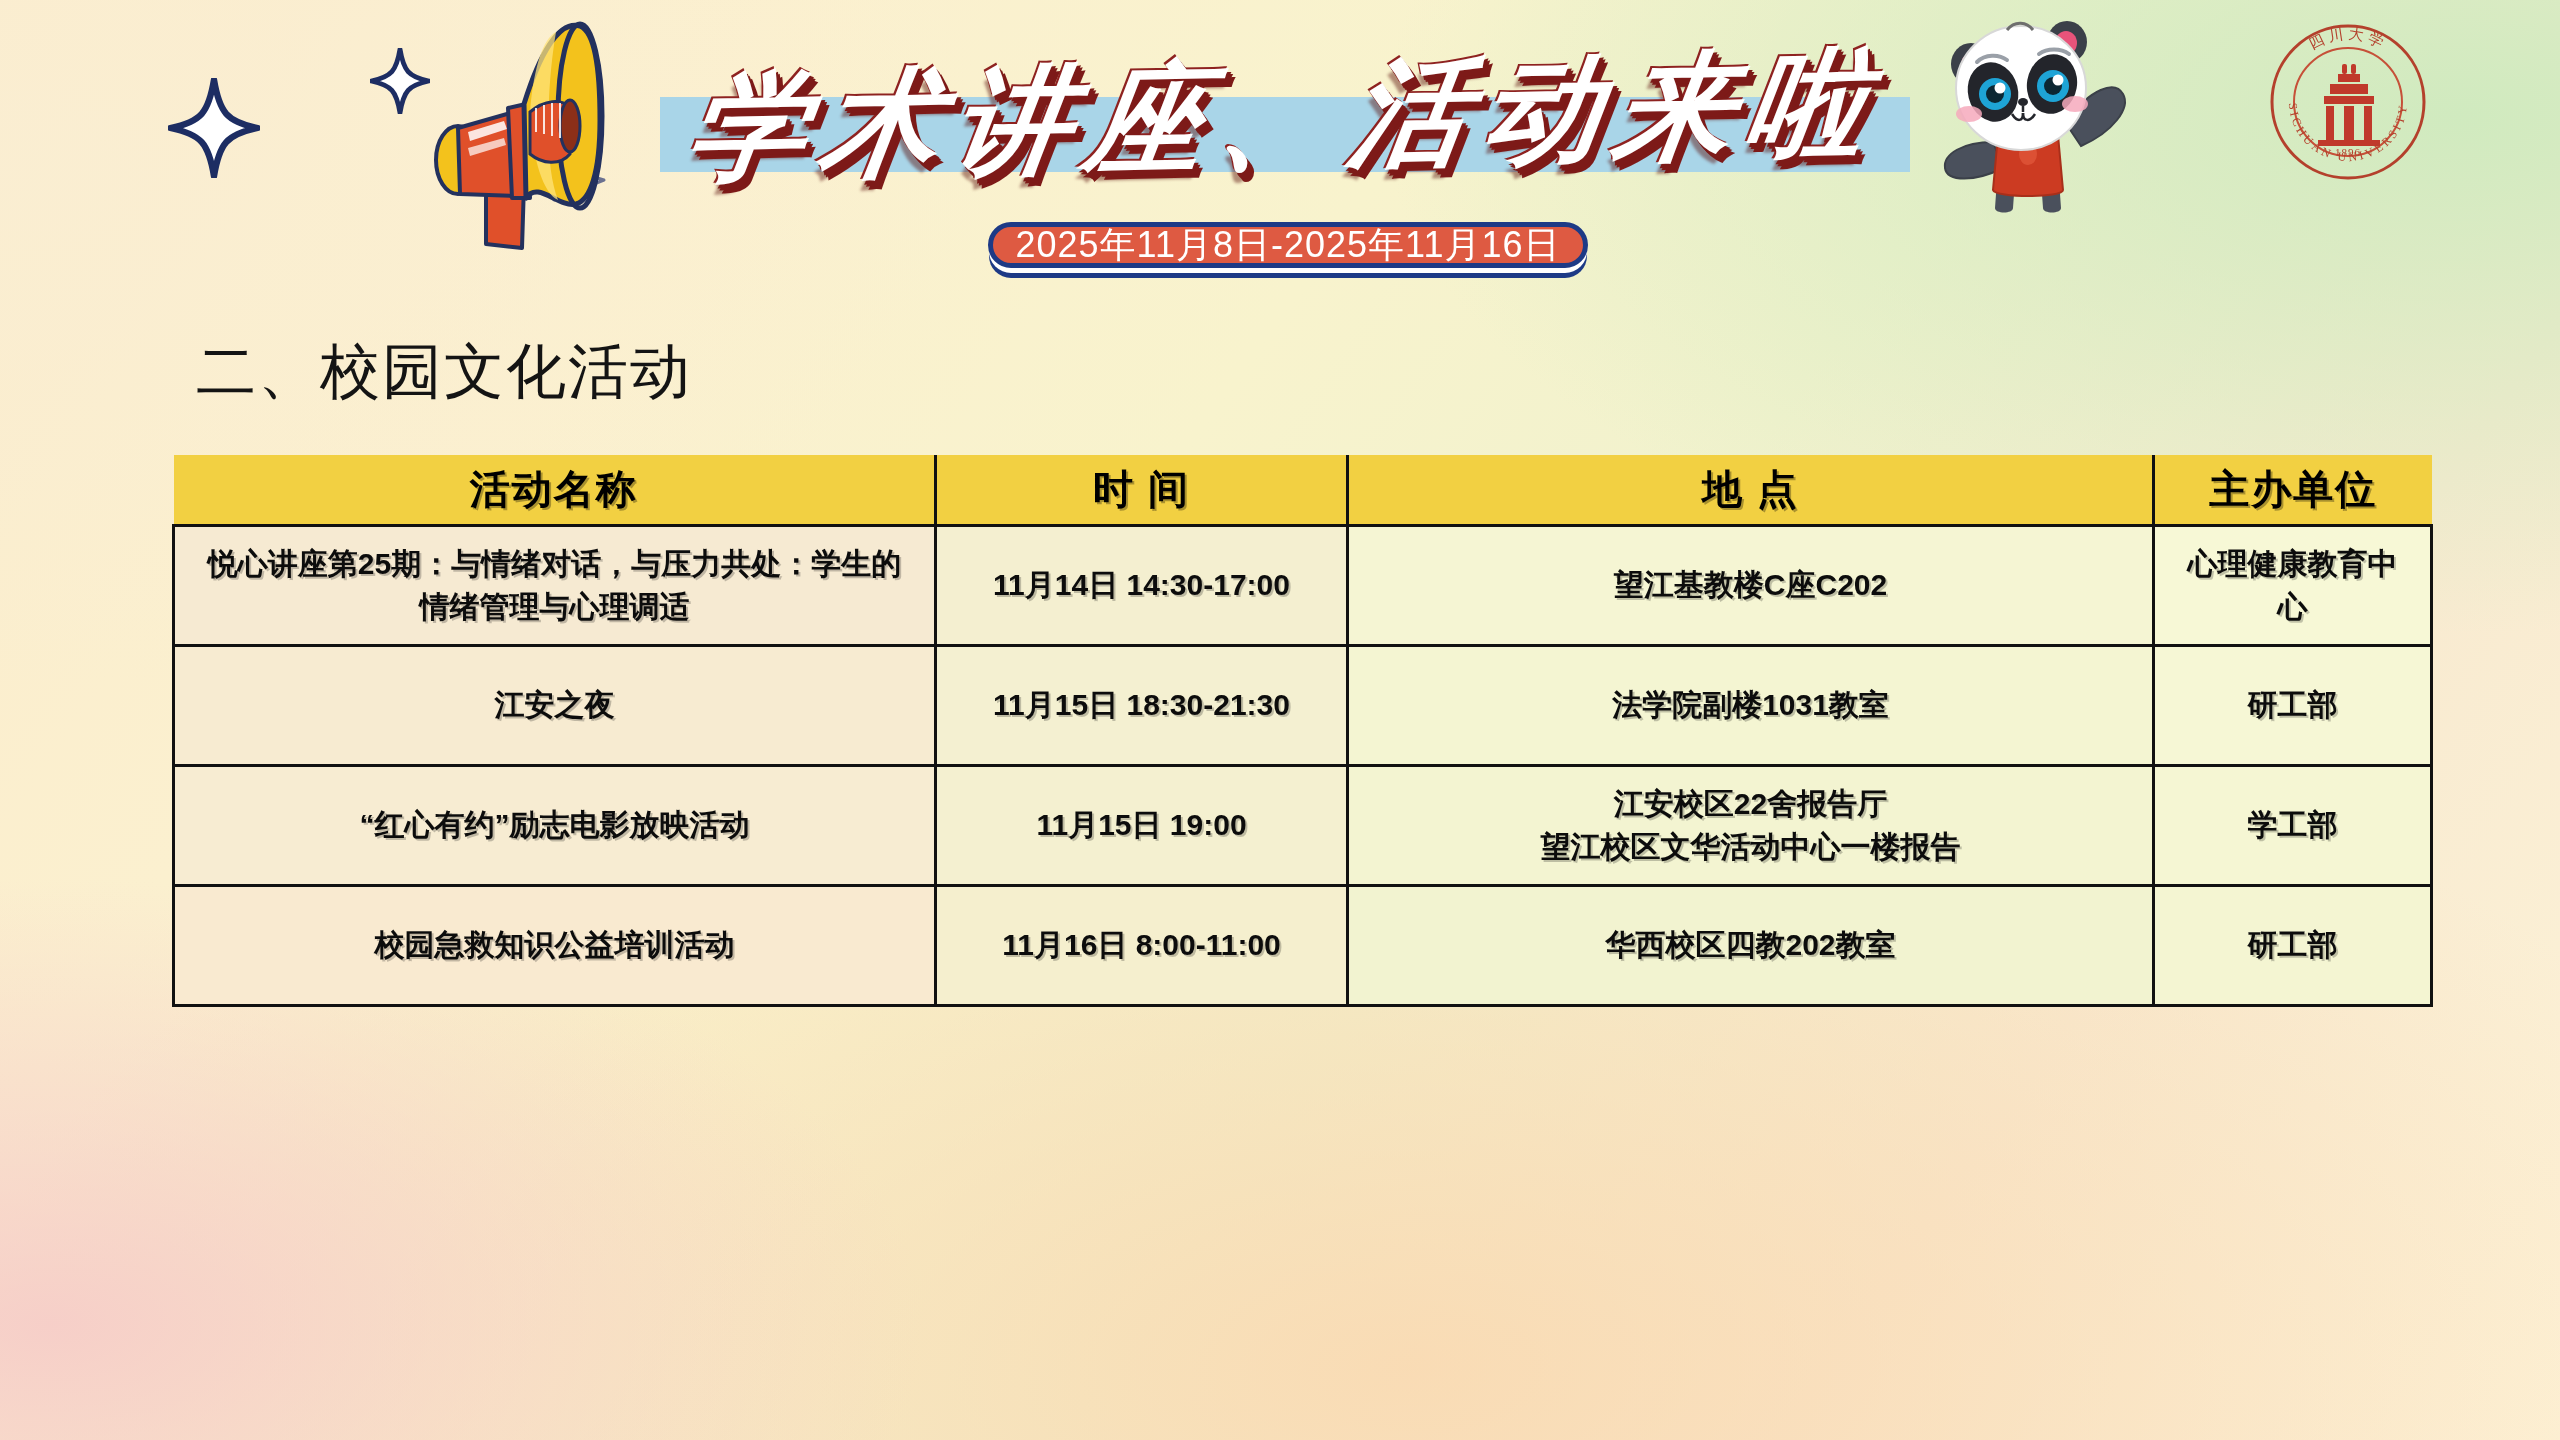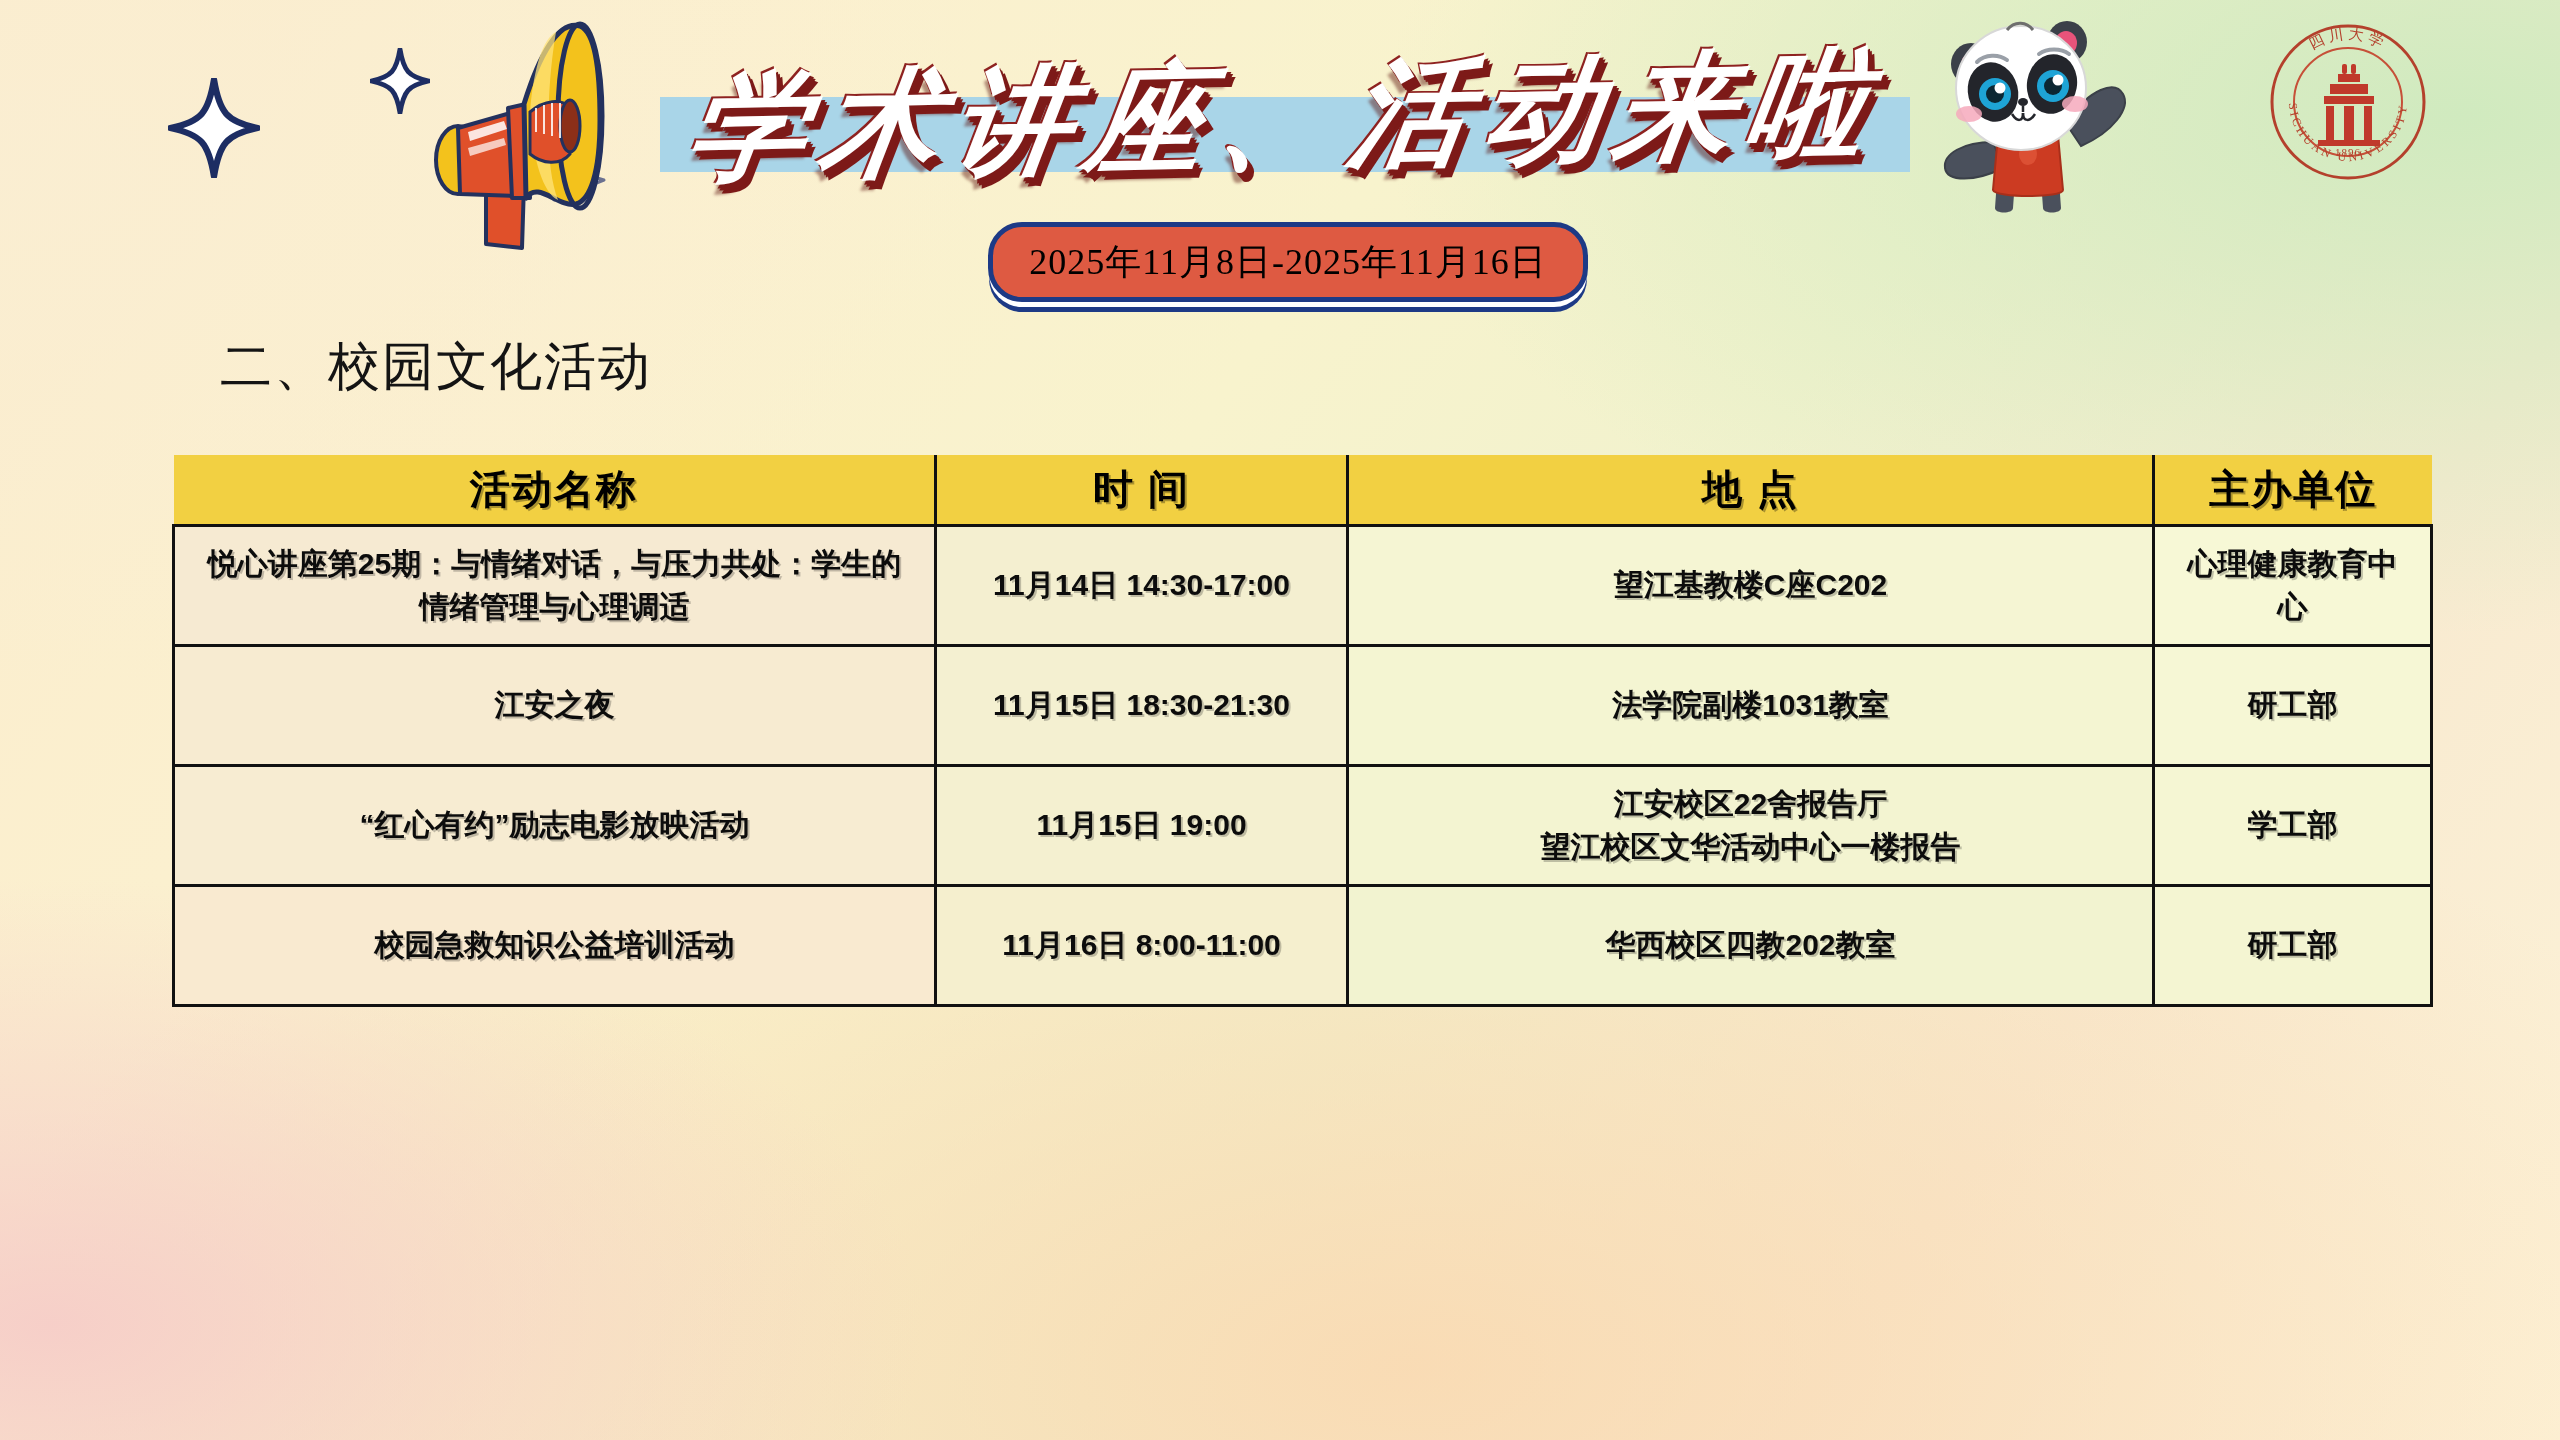"2025年11月8日-2025年11月16日" .date-pill { color: #000000 -> #ffffff; font-family: Liberation Serif, serif -> Liberation Sans, sans-serif; height: 80px -> 46px }
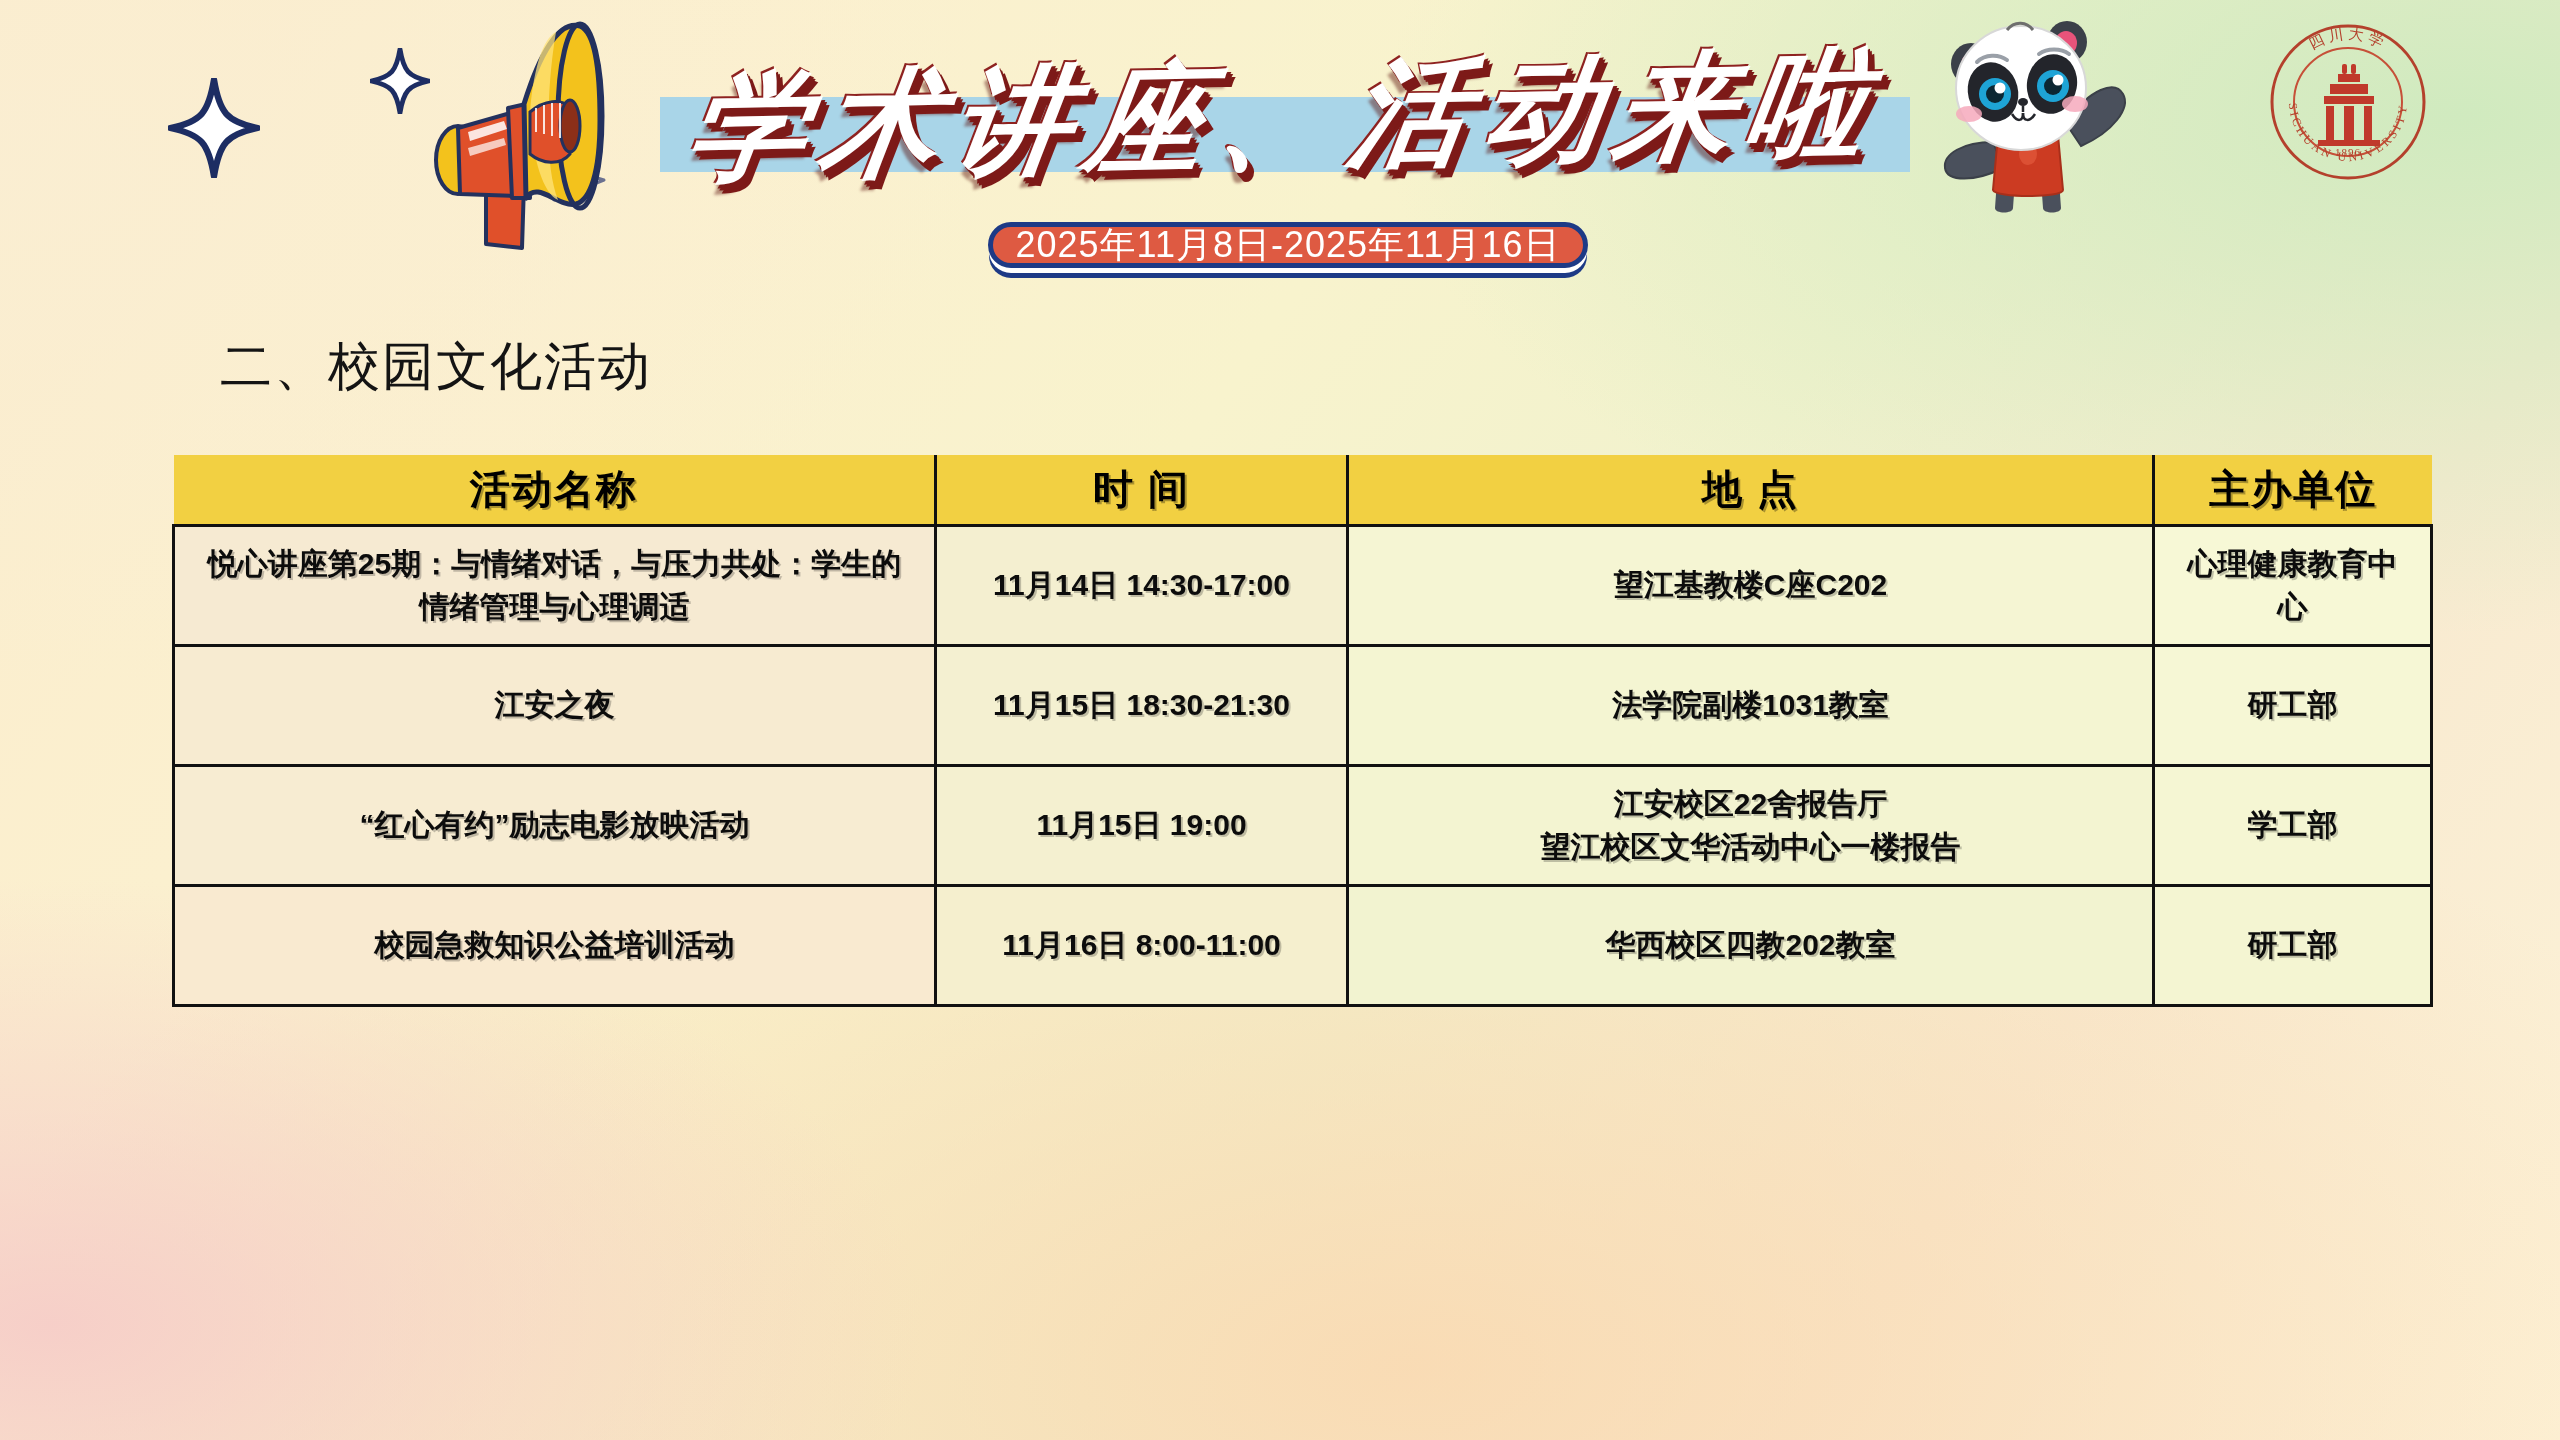"二、校园文化活动" #section-heading { font-size: 52px -> 60px; margin-left: 24px -> none }
